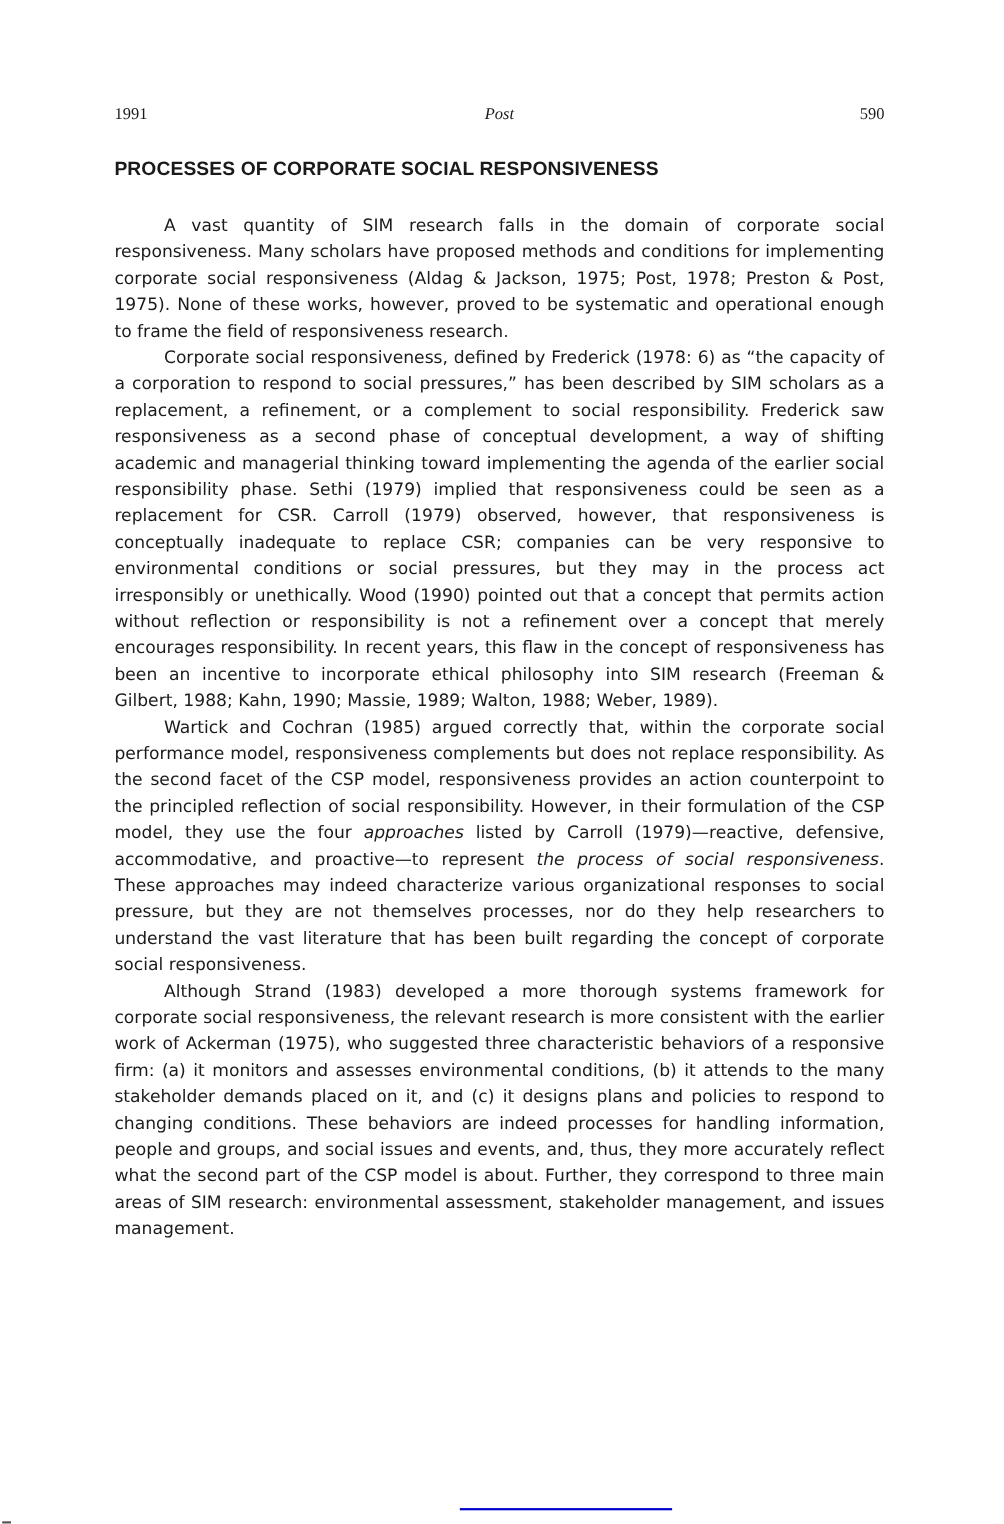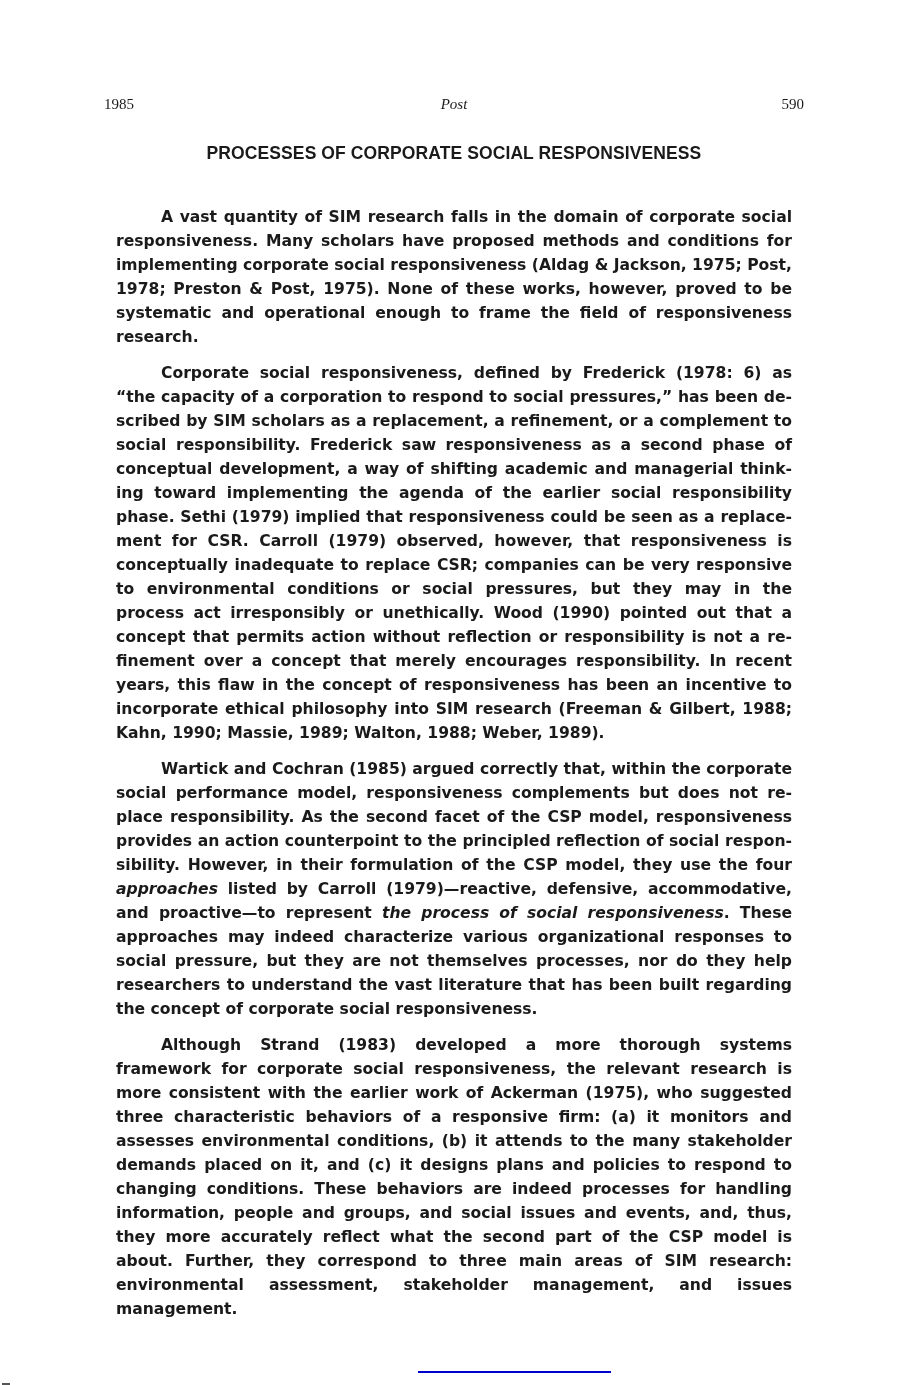"1985" span.rh-year { text: 1985 -> 1991 }
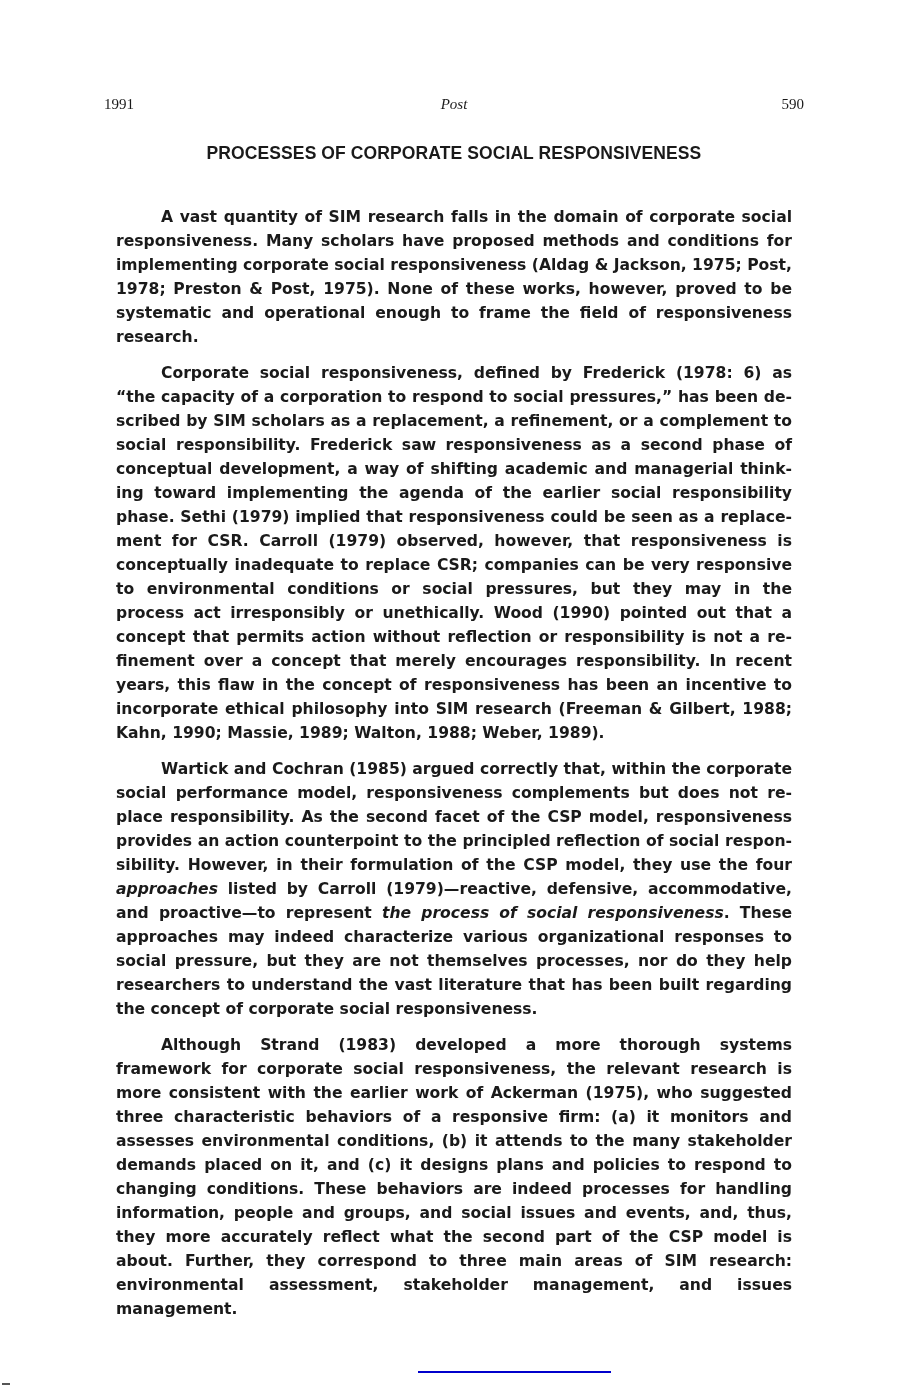"PROCESSES OF CORPORATE SOCIAL" .section-title { text-align: center -> left }
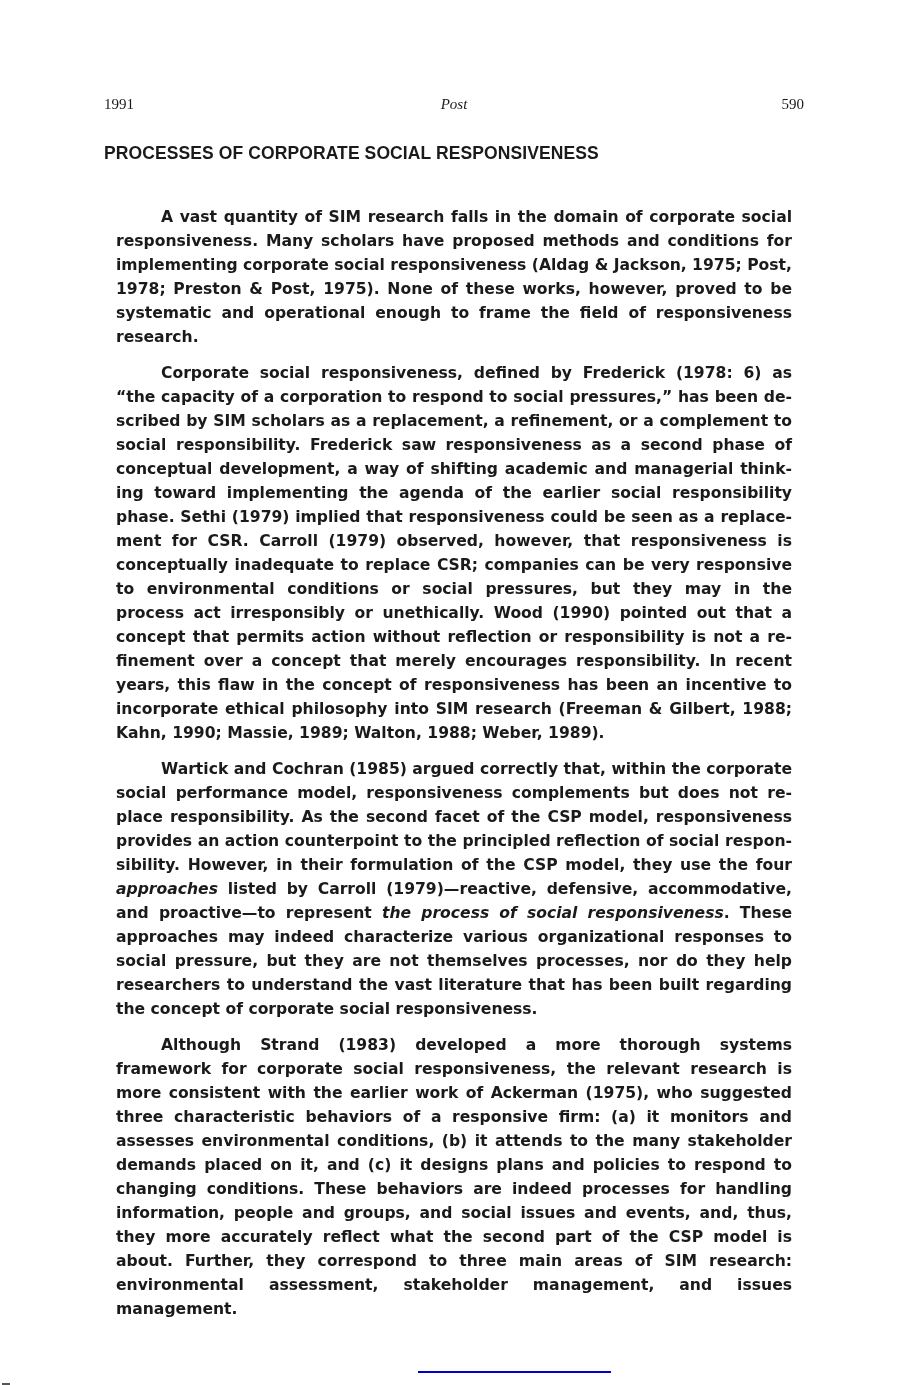"A vast quantity of SIM" .body-text p { font-weight: bold -> none; margin: 12px -> 0 }
